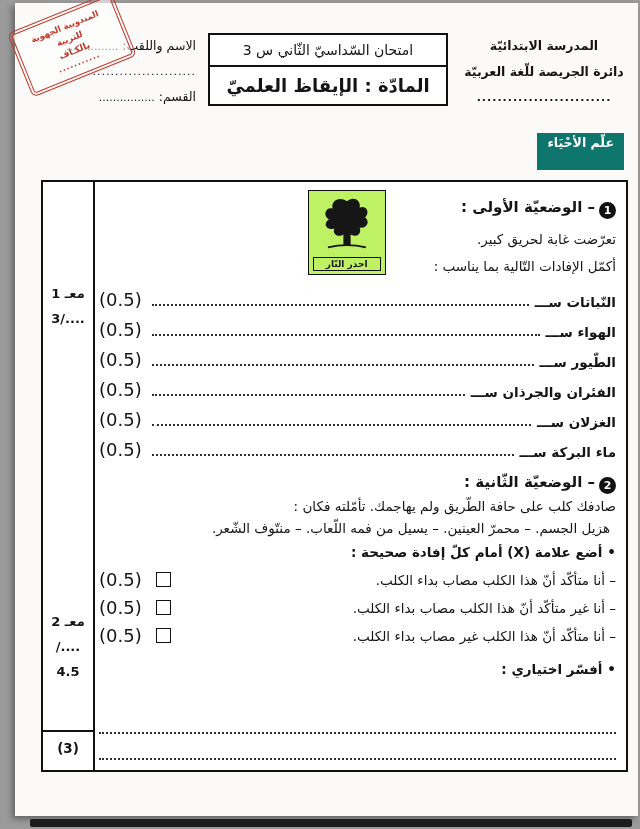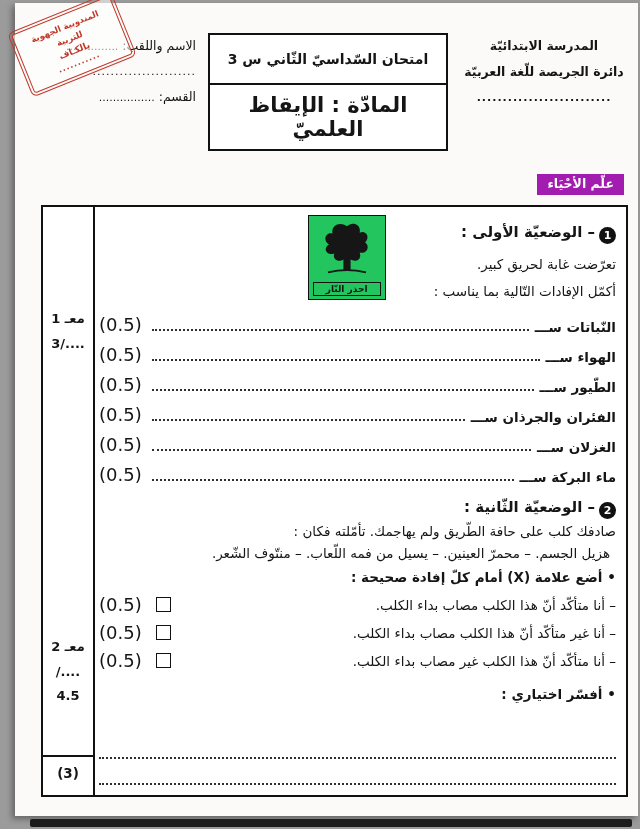"امتحان السّداسيّ الثّاني س 3" .exam-title { font-weight: 700 -> 400; padding: 16px 6px -> 7px 6px }
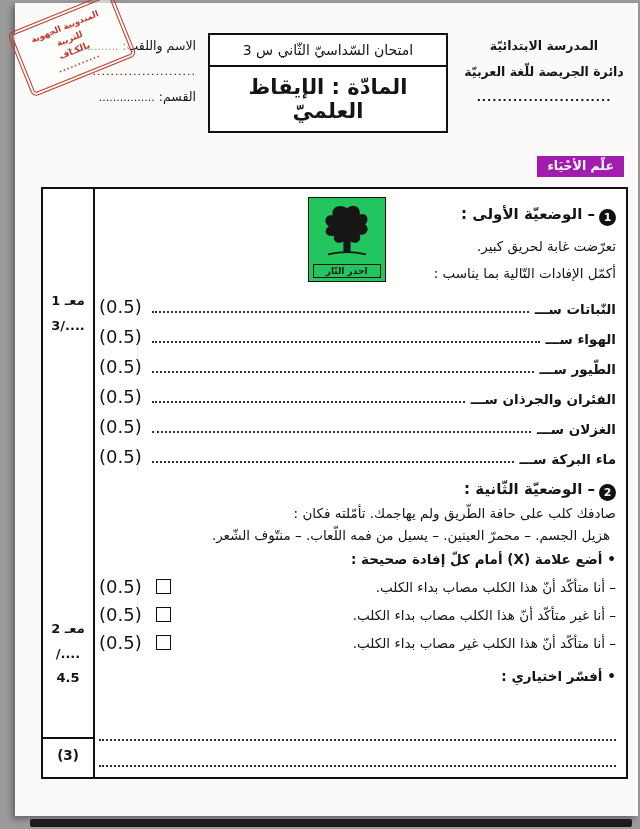"المادّة : الإيقاظ العلميّ" .exam-subject { font-size: 21px -> 18px }
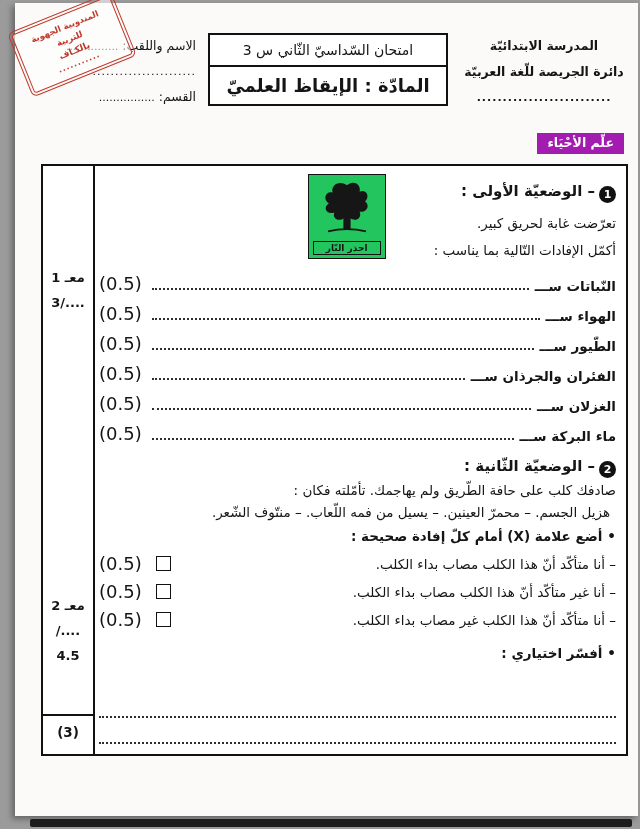"علّم الأحْيَاء" .badge { background: #a21caf -> #0f766e; padding: 2px 10px 4px -> 2px 10px 20px }
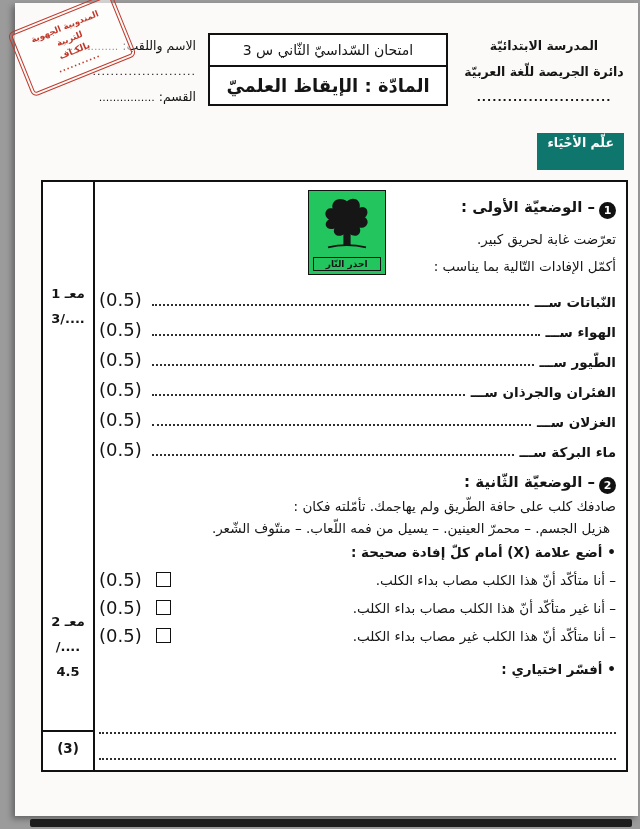"احذر النّار" .image-box { background: #22c55e -> #bef264 }
